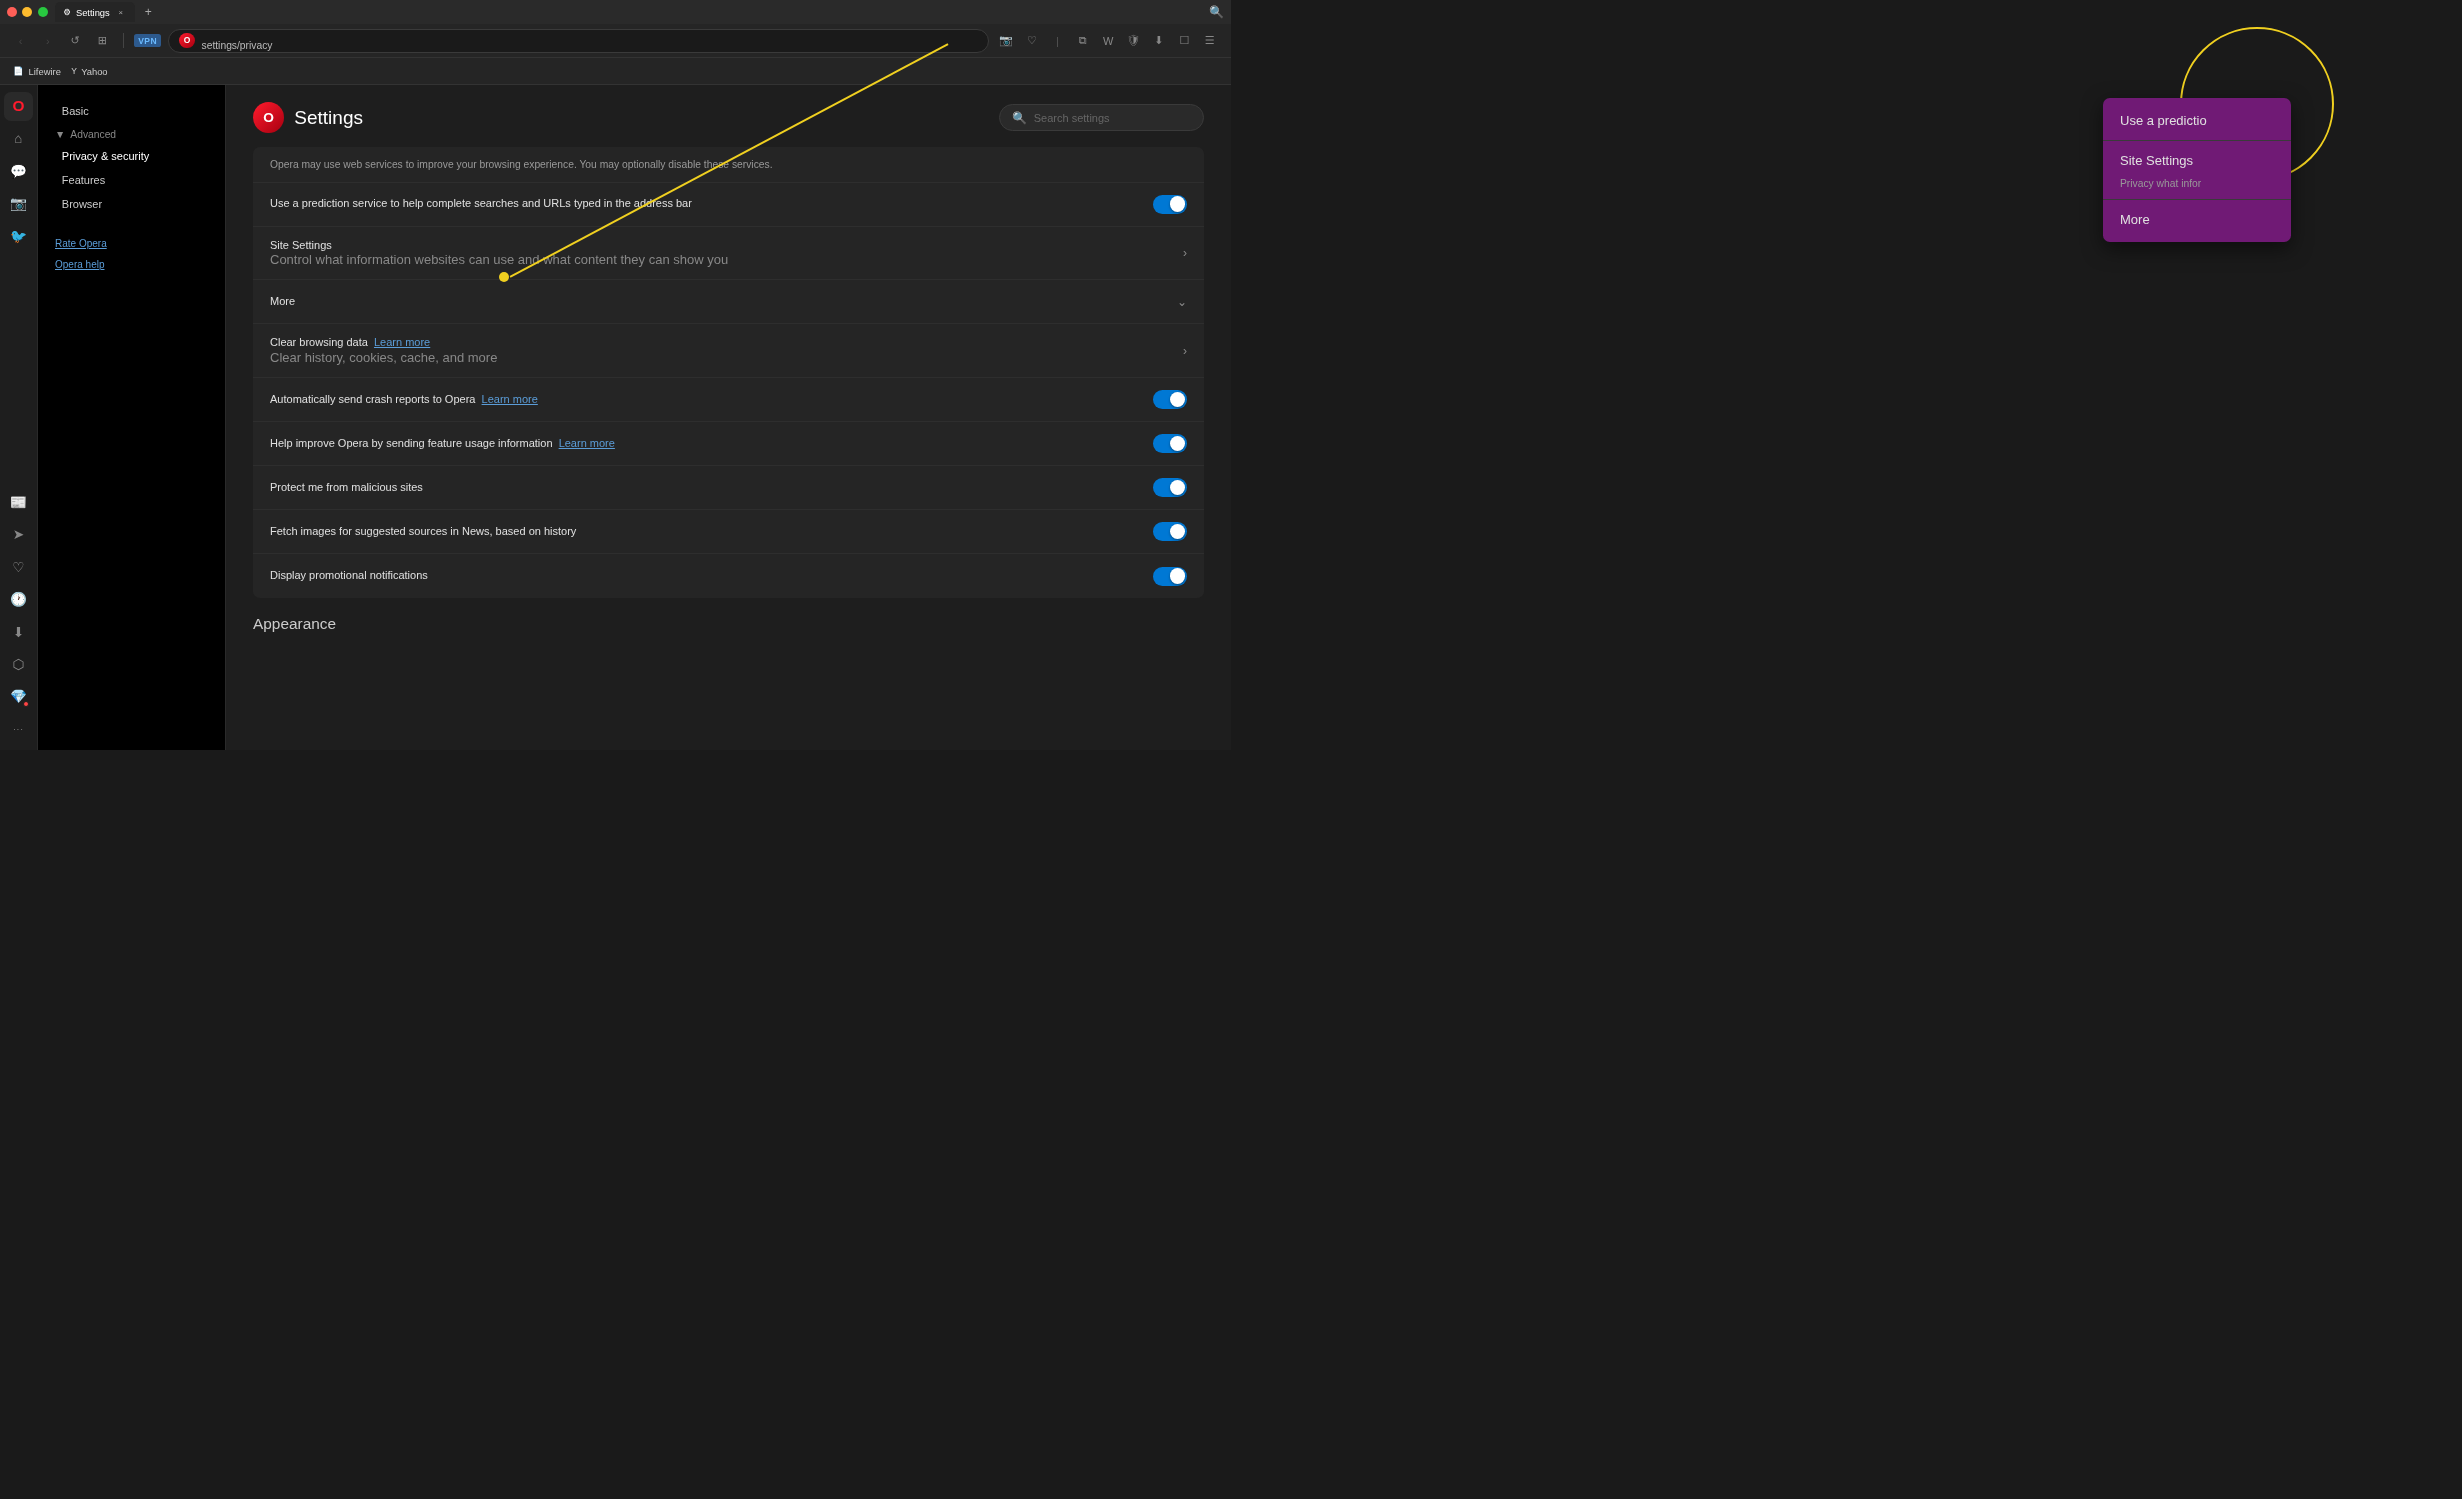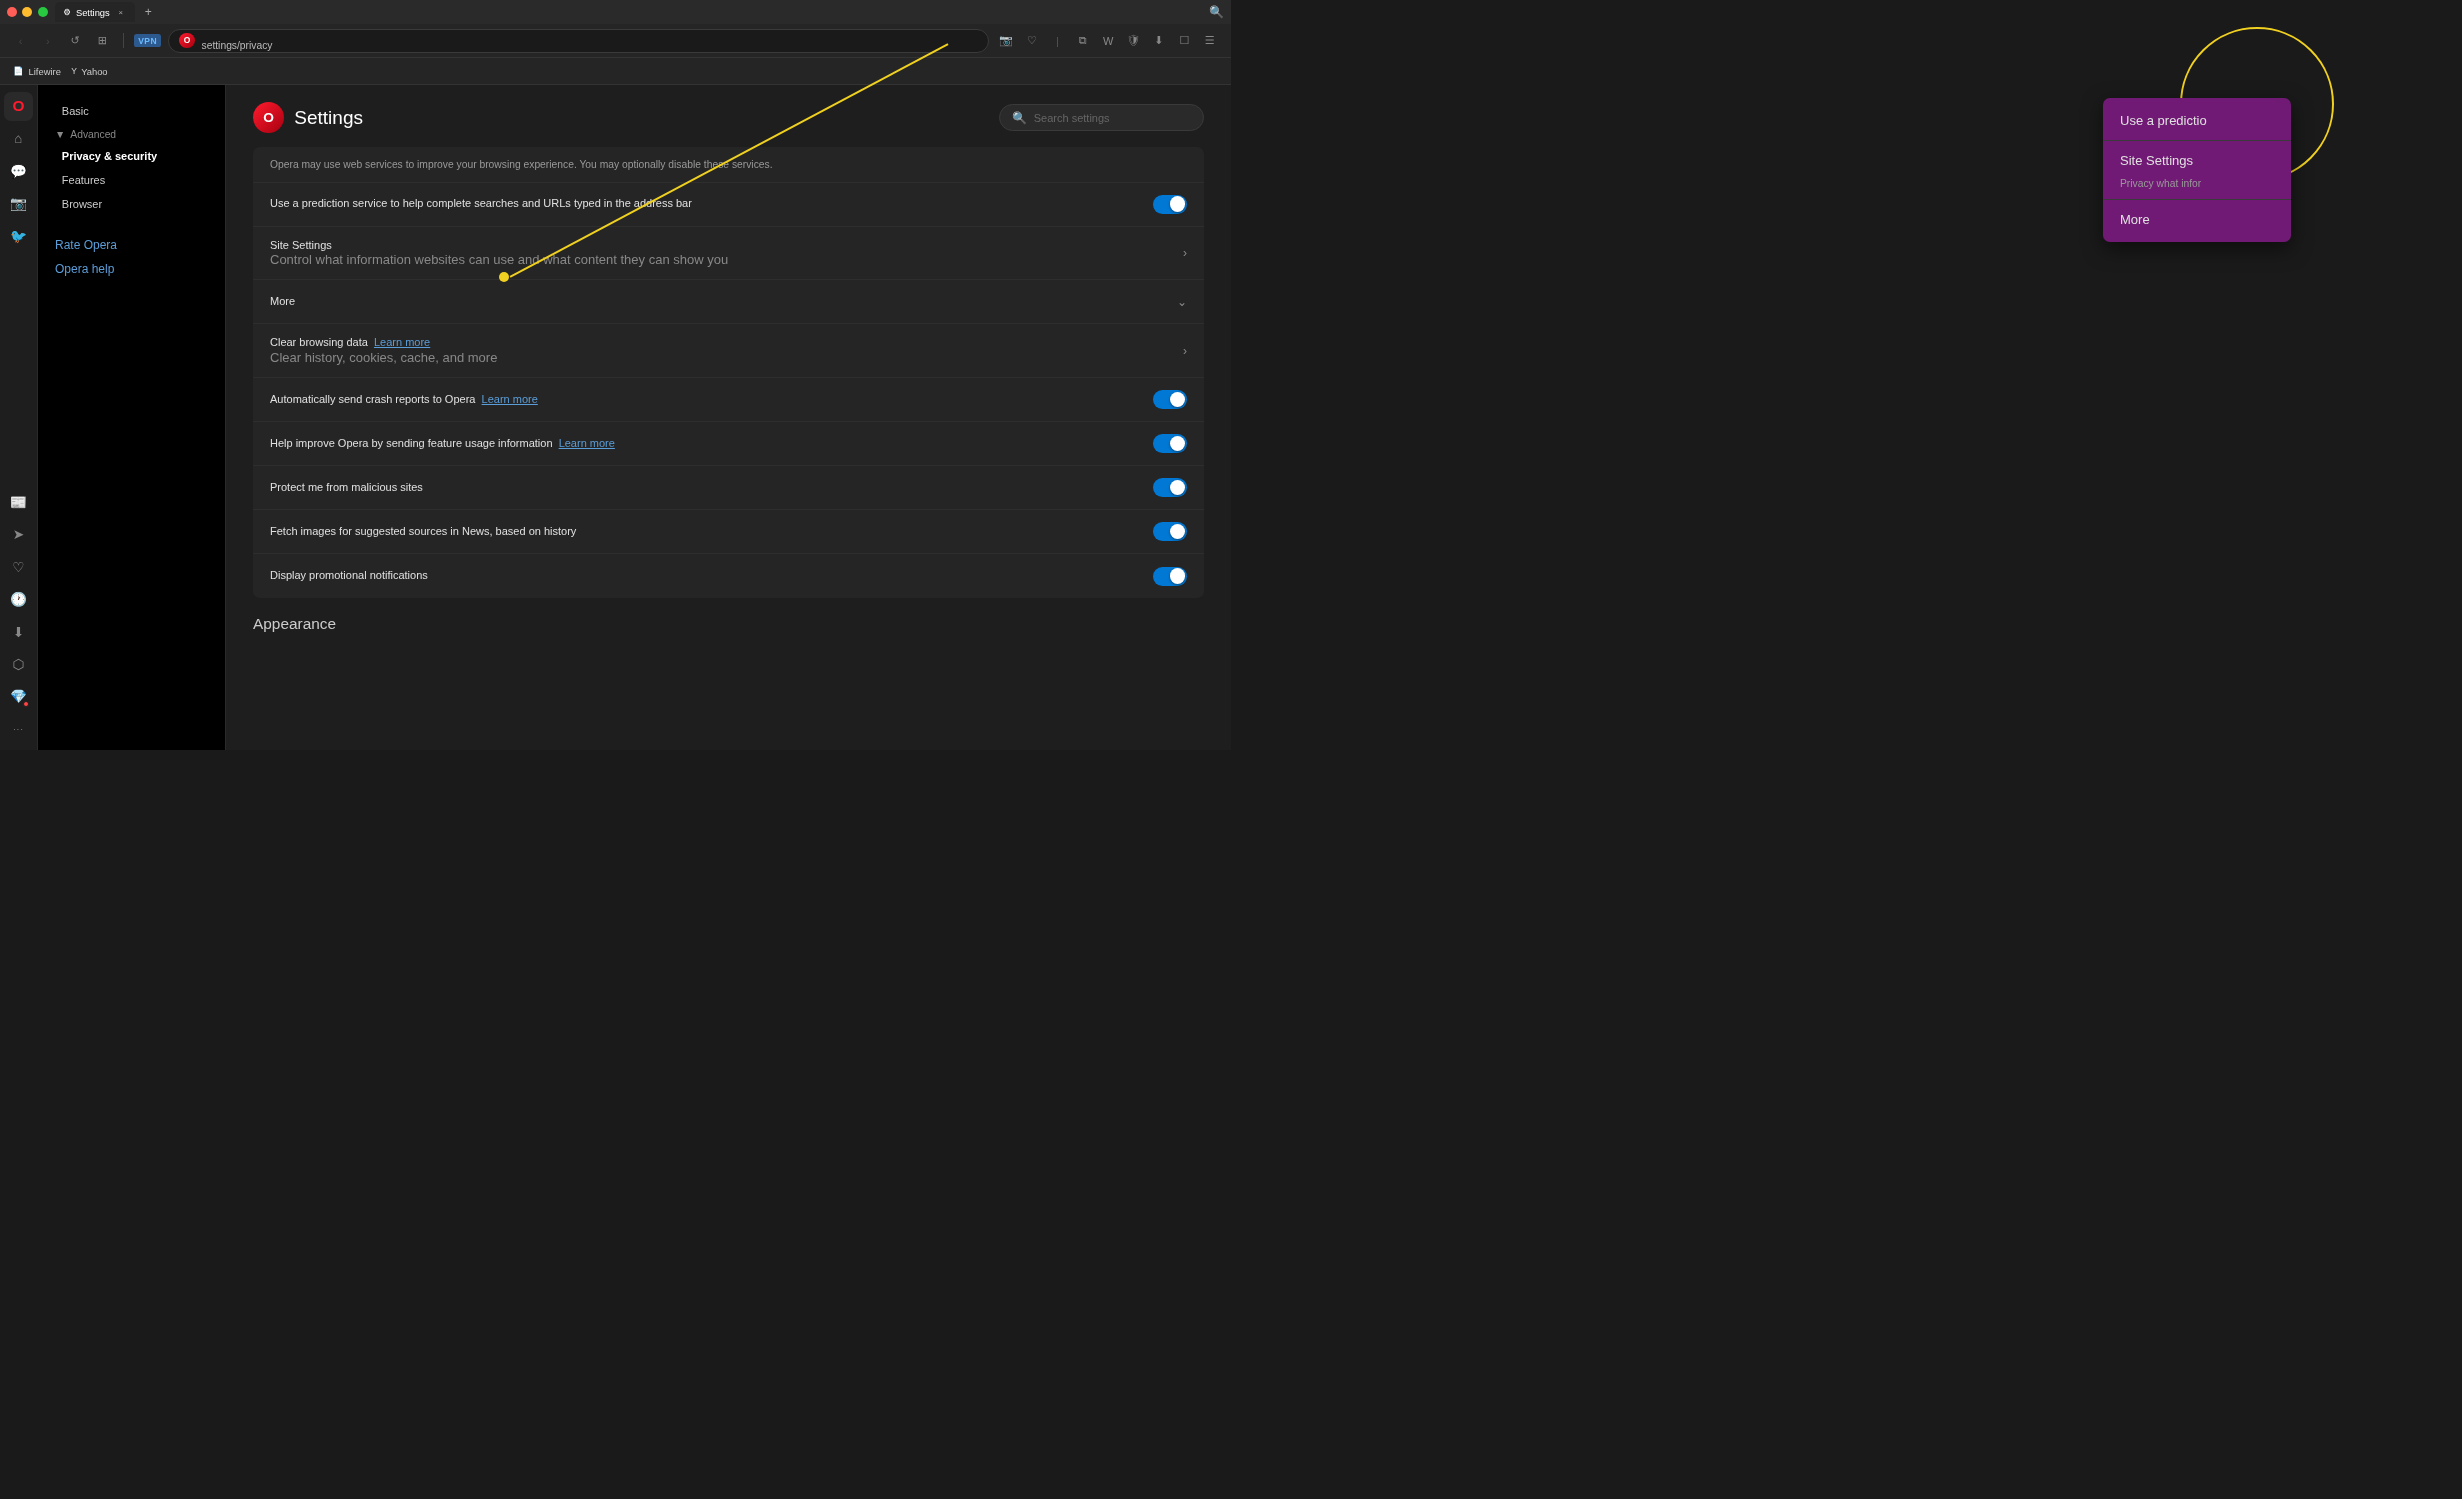"Privacy & security" .settings-nav-item.active { font-weight: bold -> none }
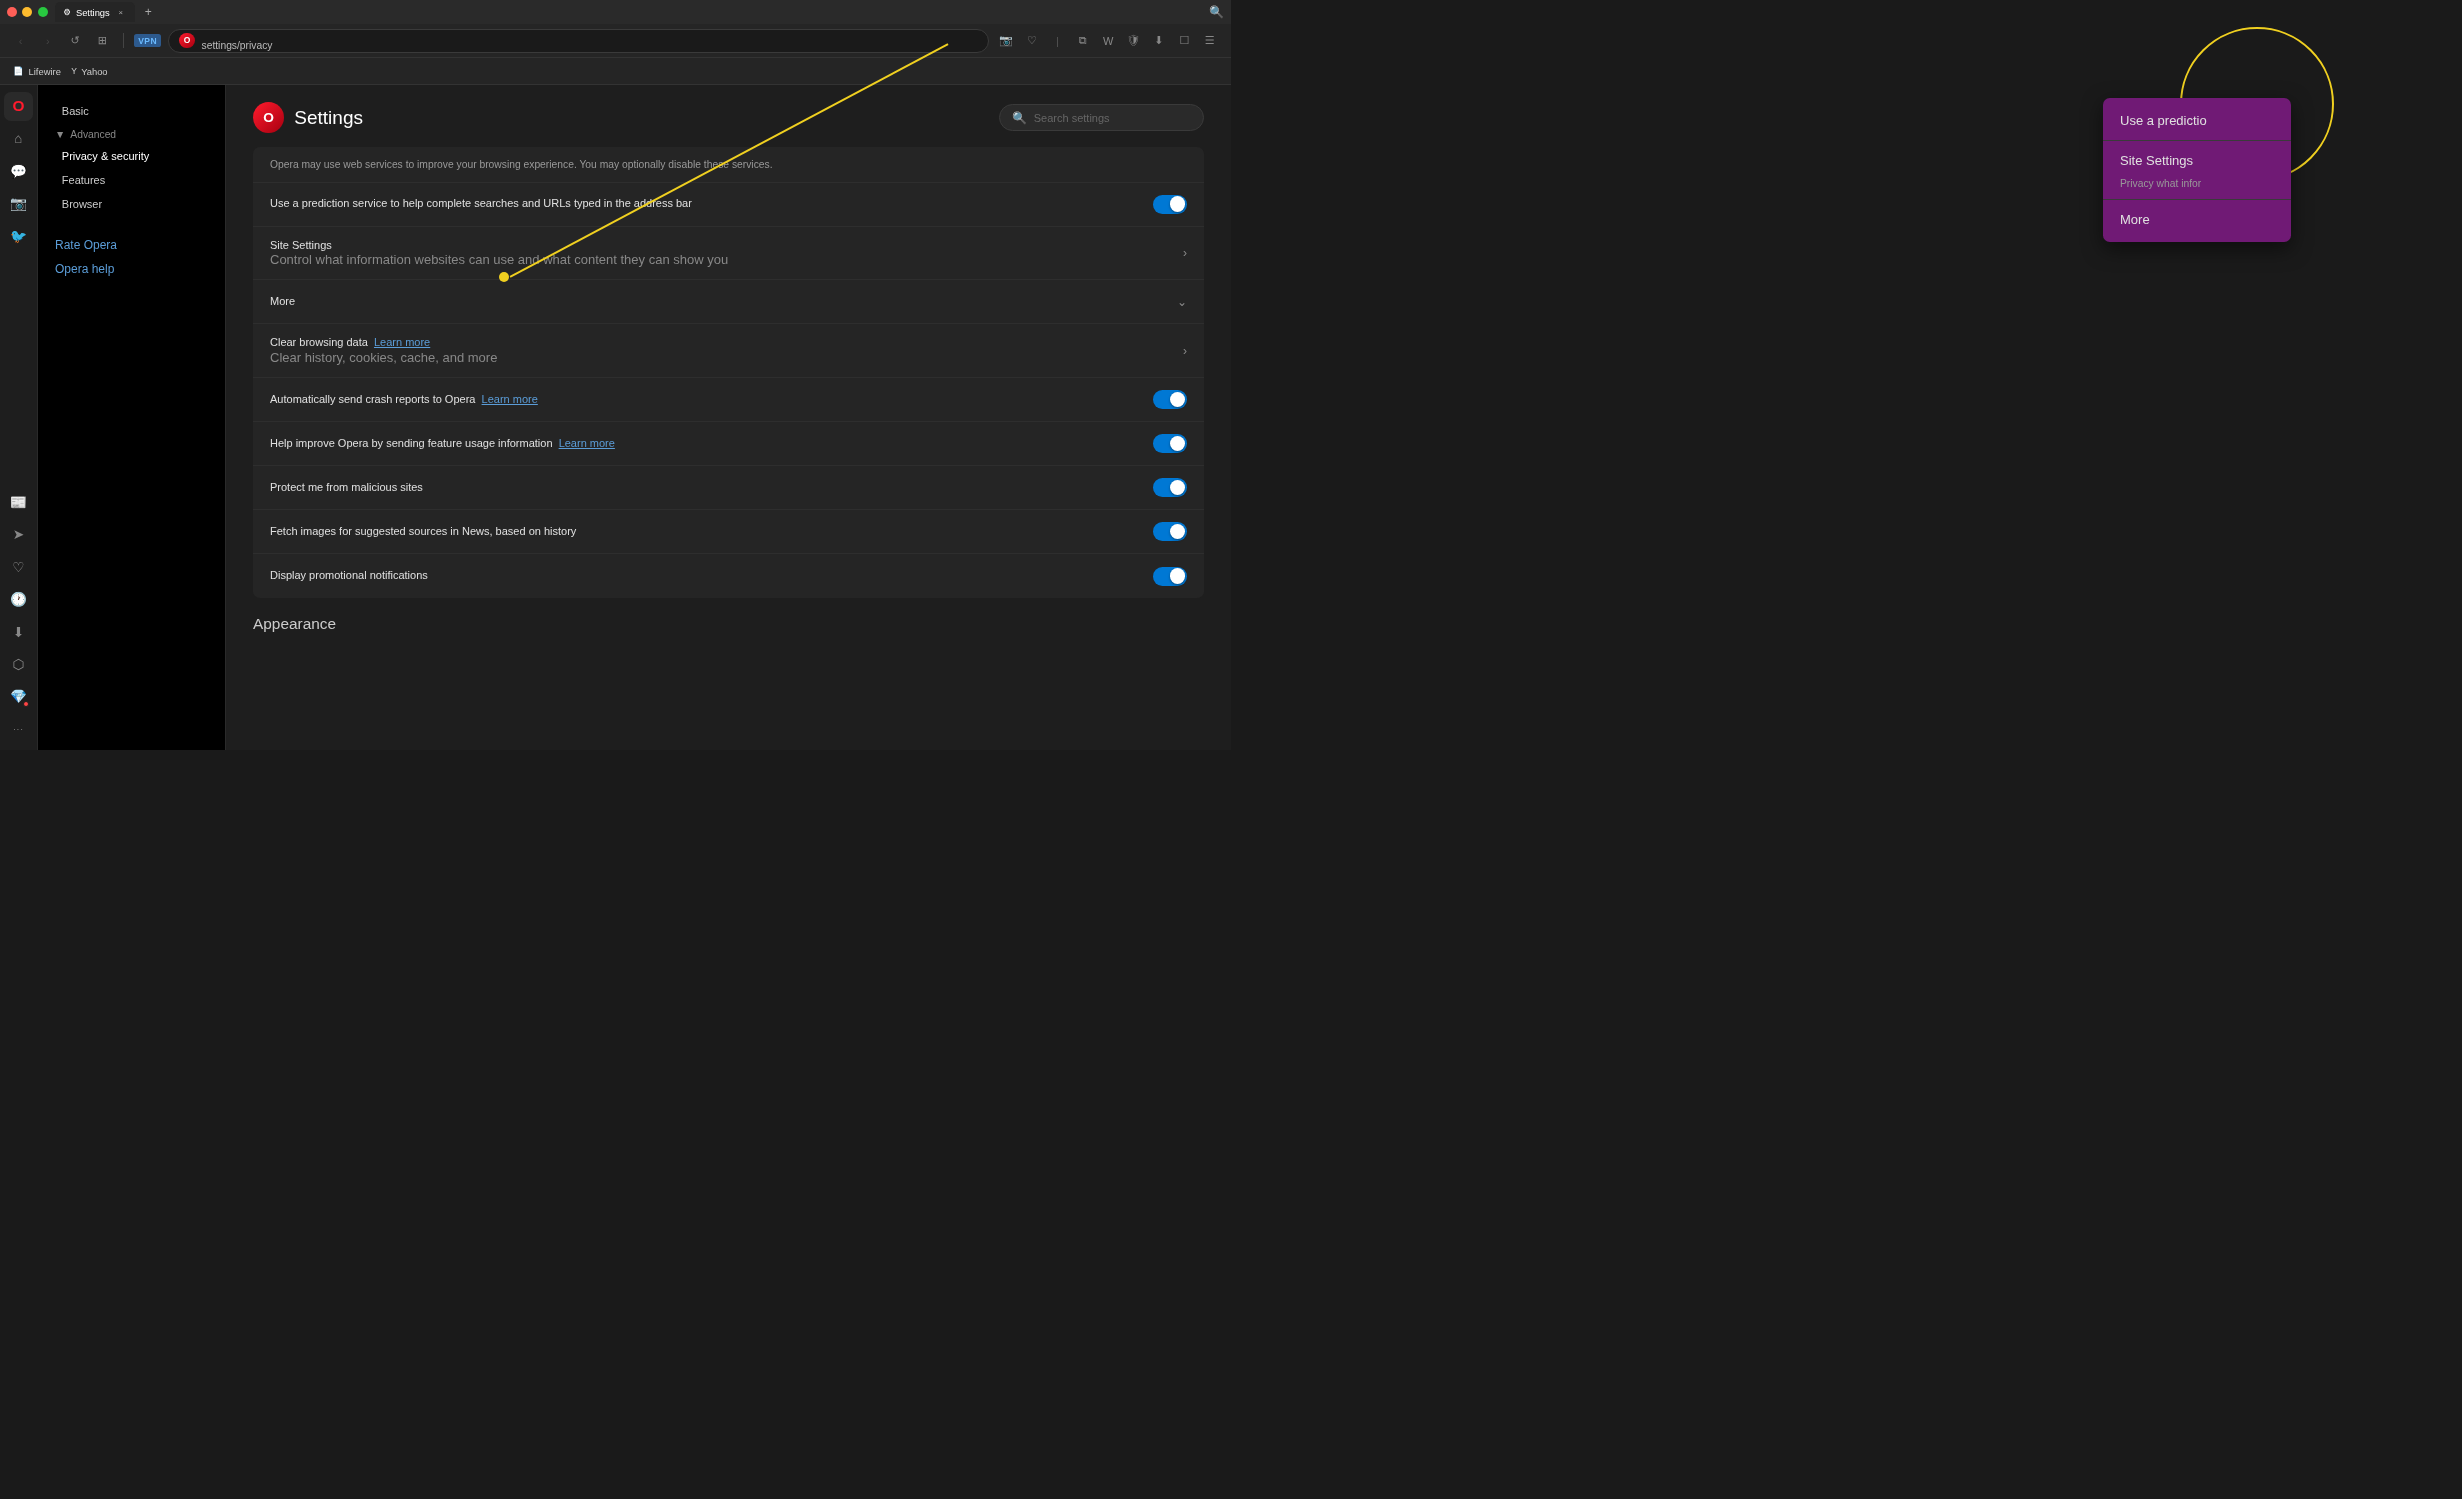"Rate Opera" .settings-nav-link { font-size: 12px -> 10px; text-decoration: none -> underline }
